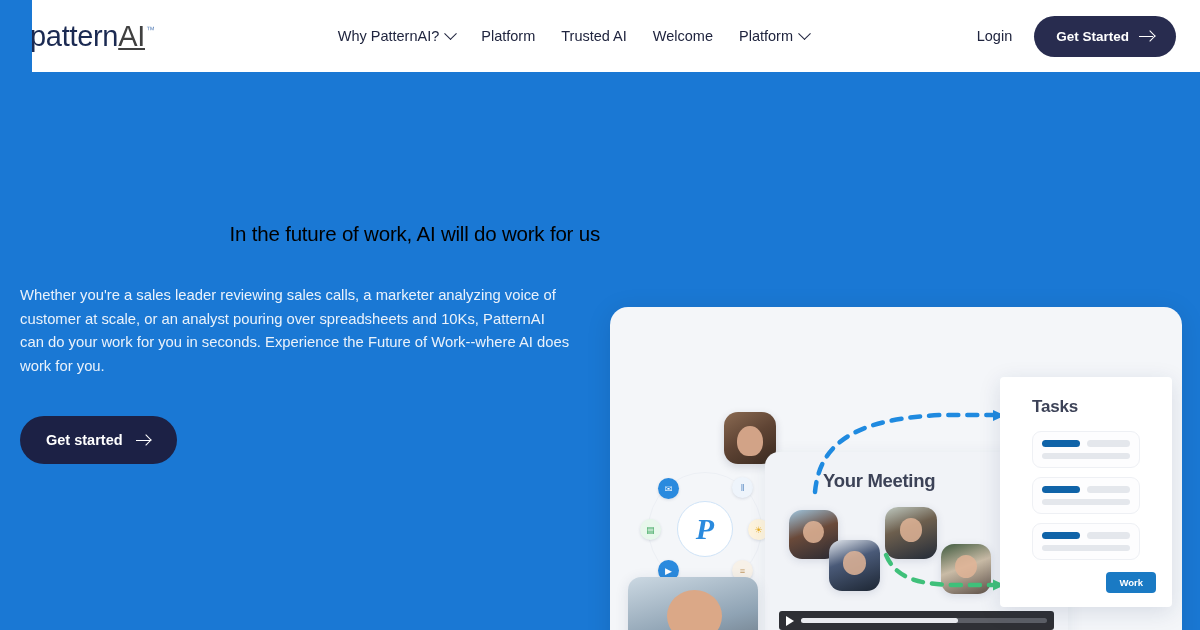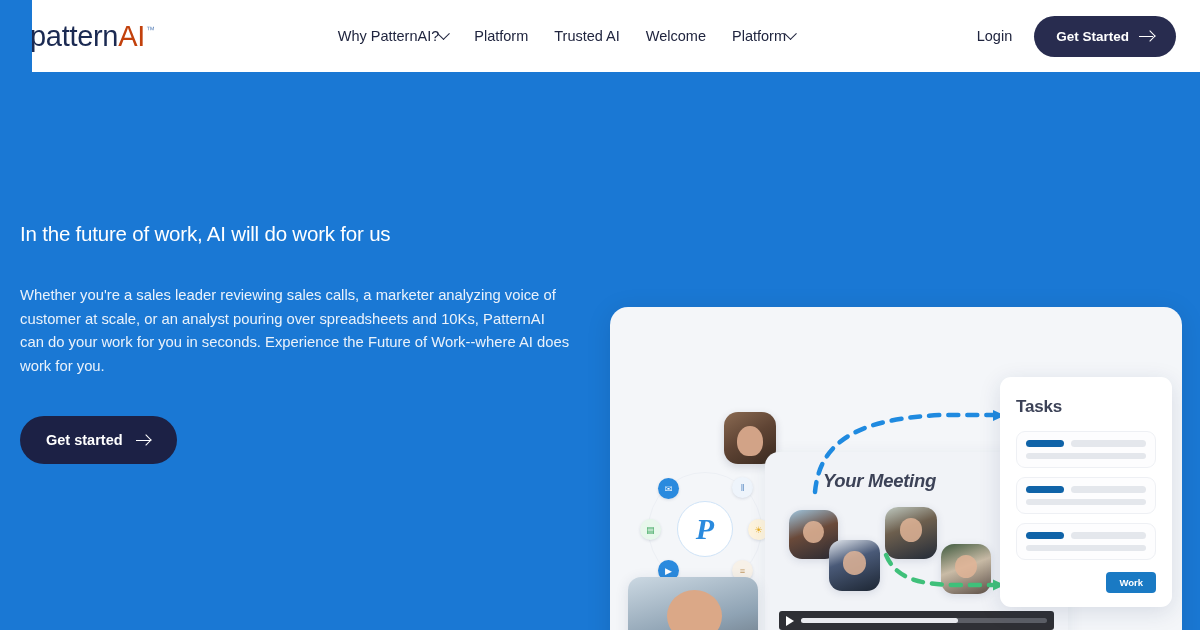"AI" .logo-ai { color: #c2410c -> #404040; text-decoration: none -> underline }
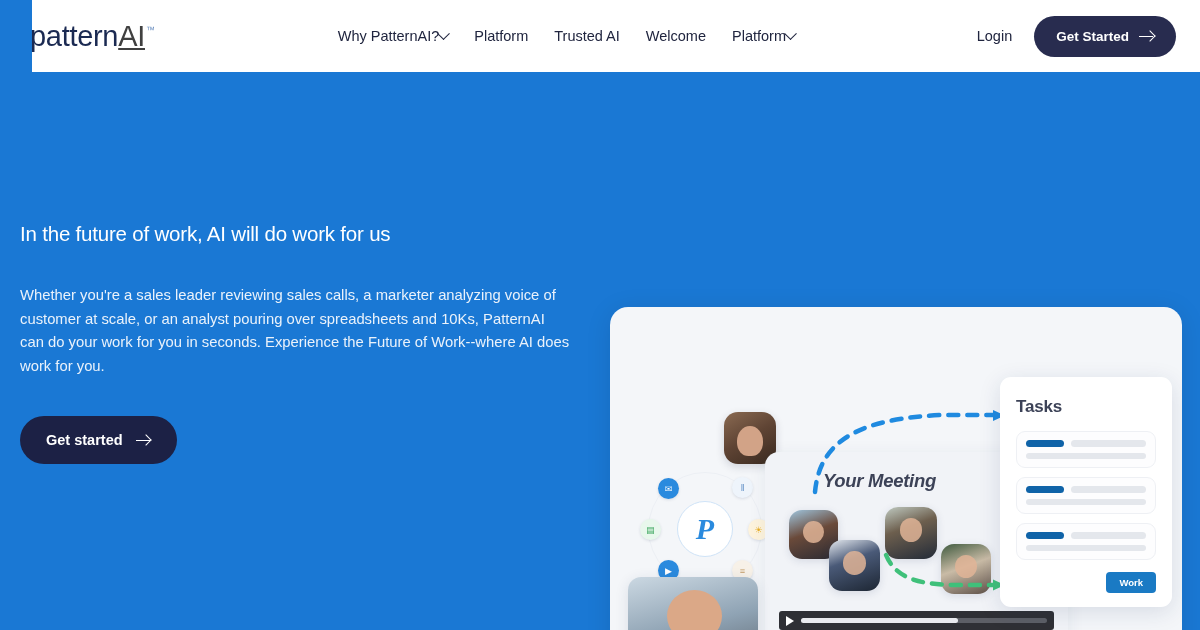"Why PatternAI?" .nav-item { gap: none -> 7px }
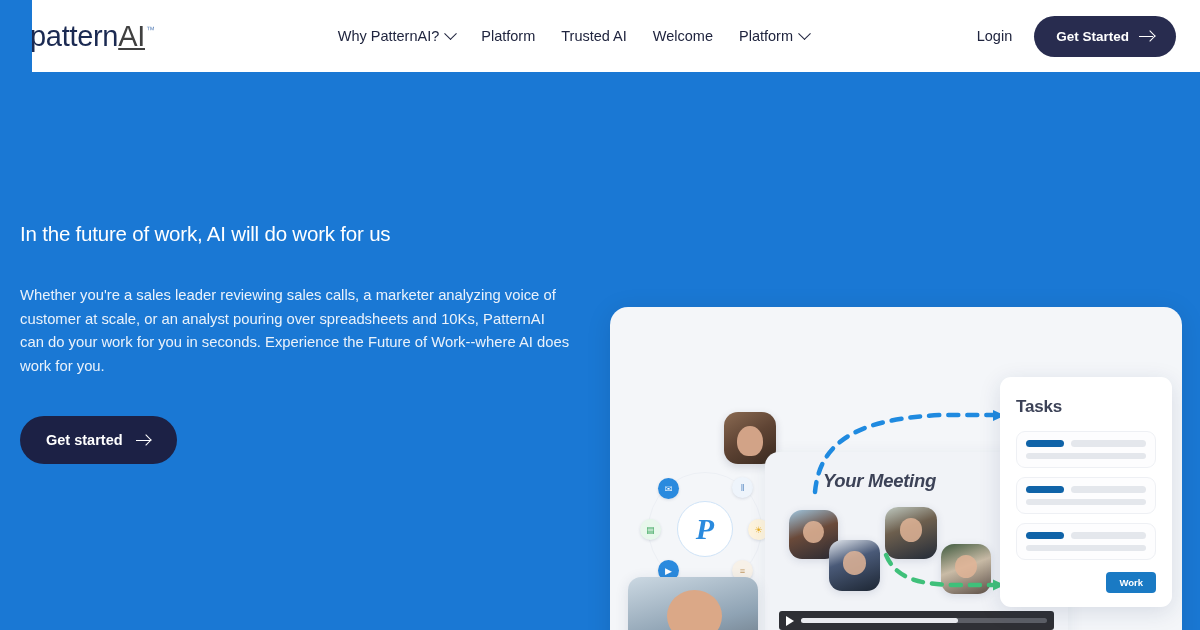"In the future of work," .hero-sub { color: #ffffff -> #000000; text-align: none -> right }
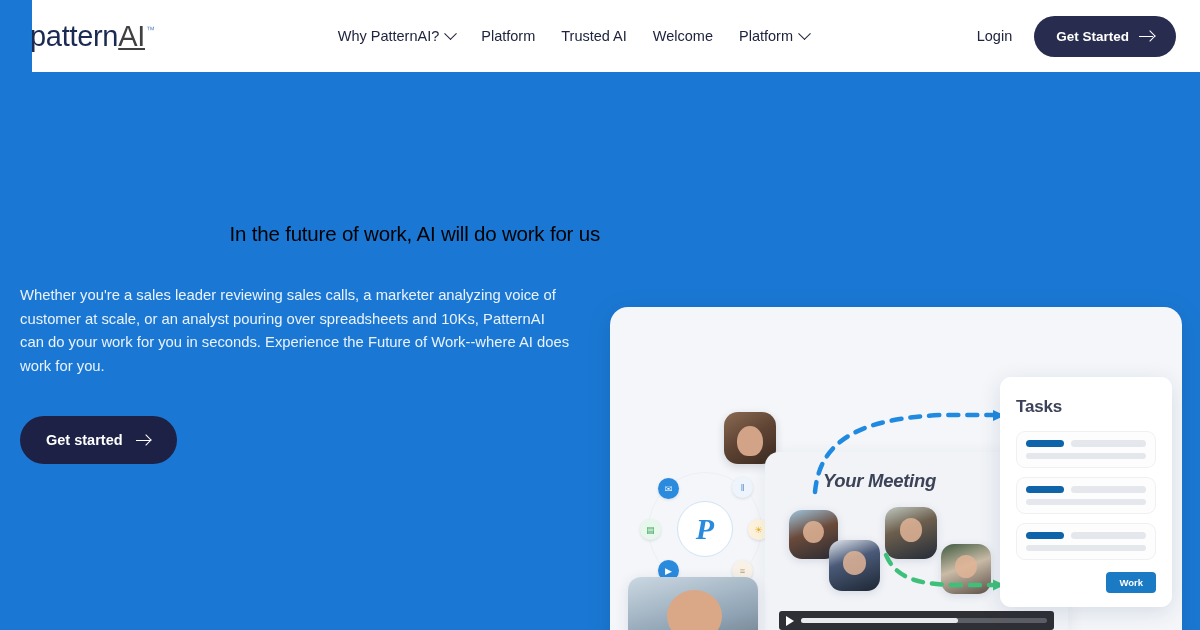"Tasks" .tasks { border-radius: 11px -> 4px; padding: 20px 16px 14px -> 20px 32px 14px }
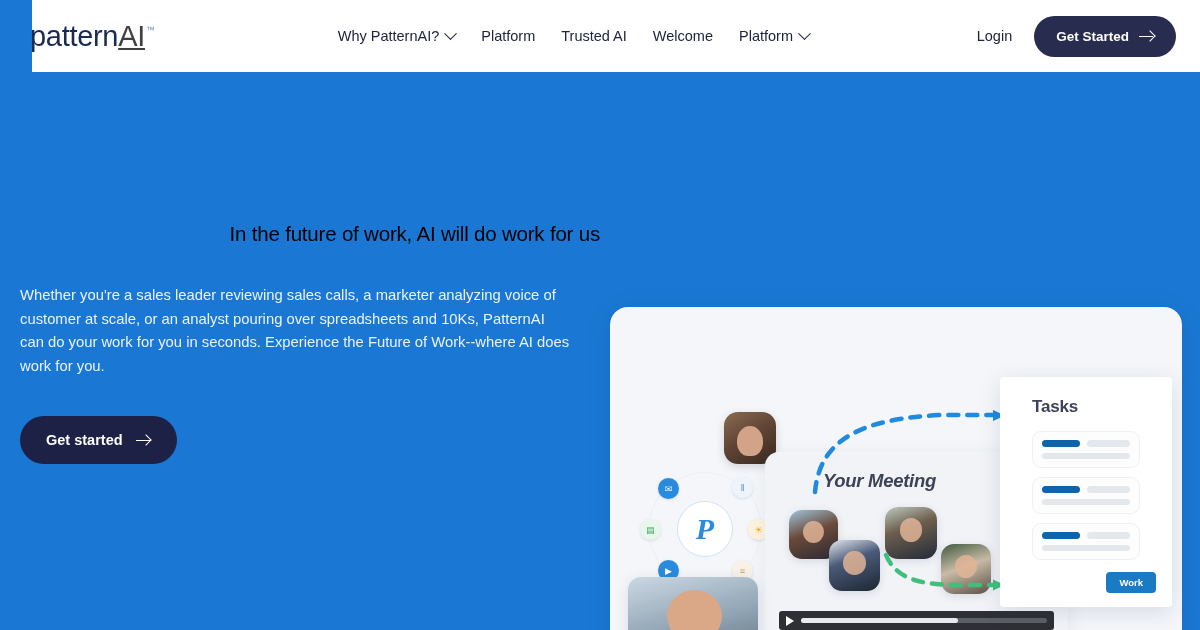"Your Meeting" .meeting-title { font-style: italic -> none }
